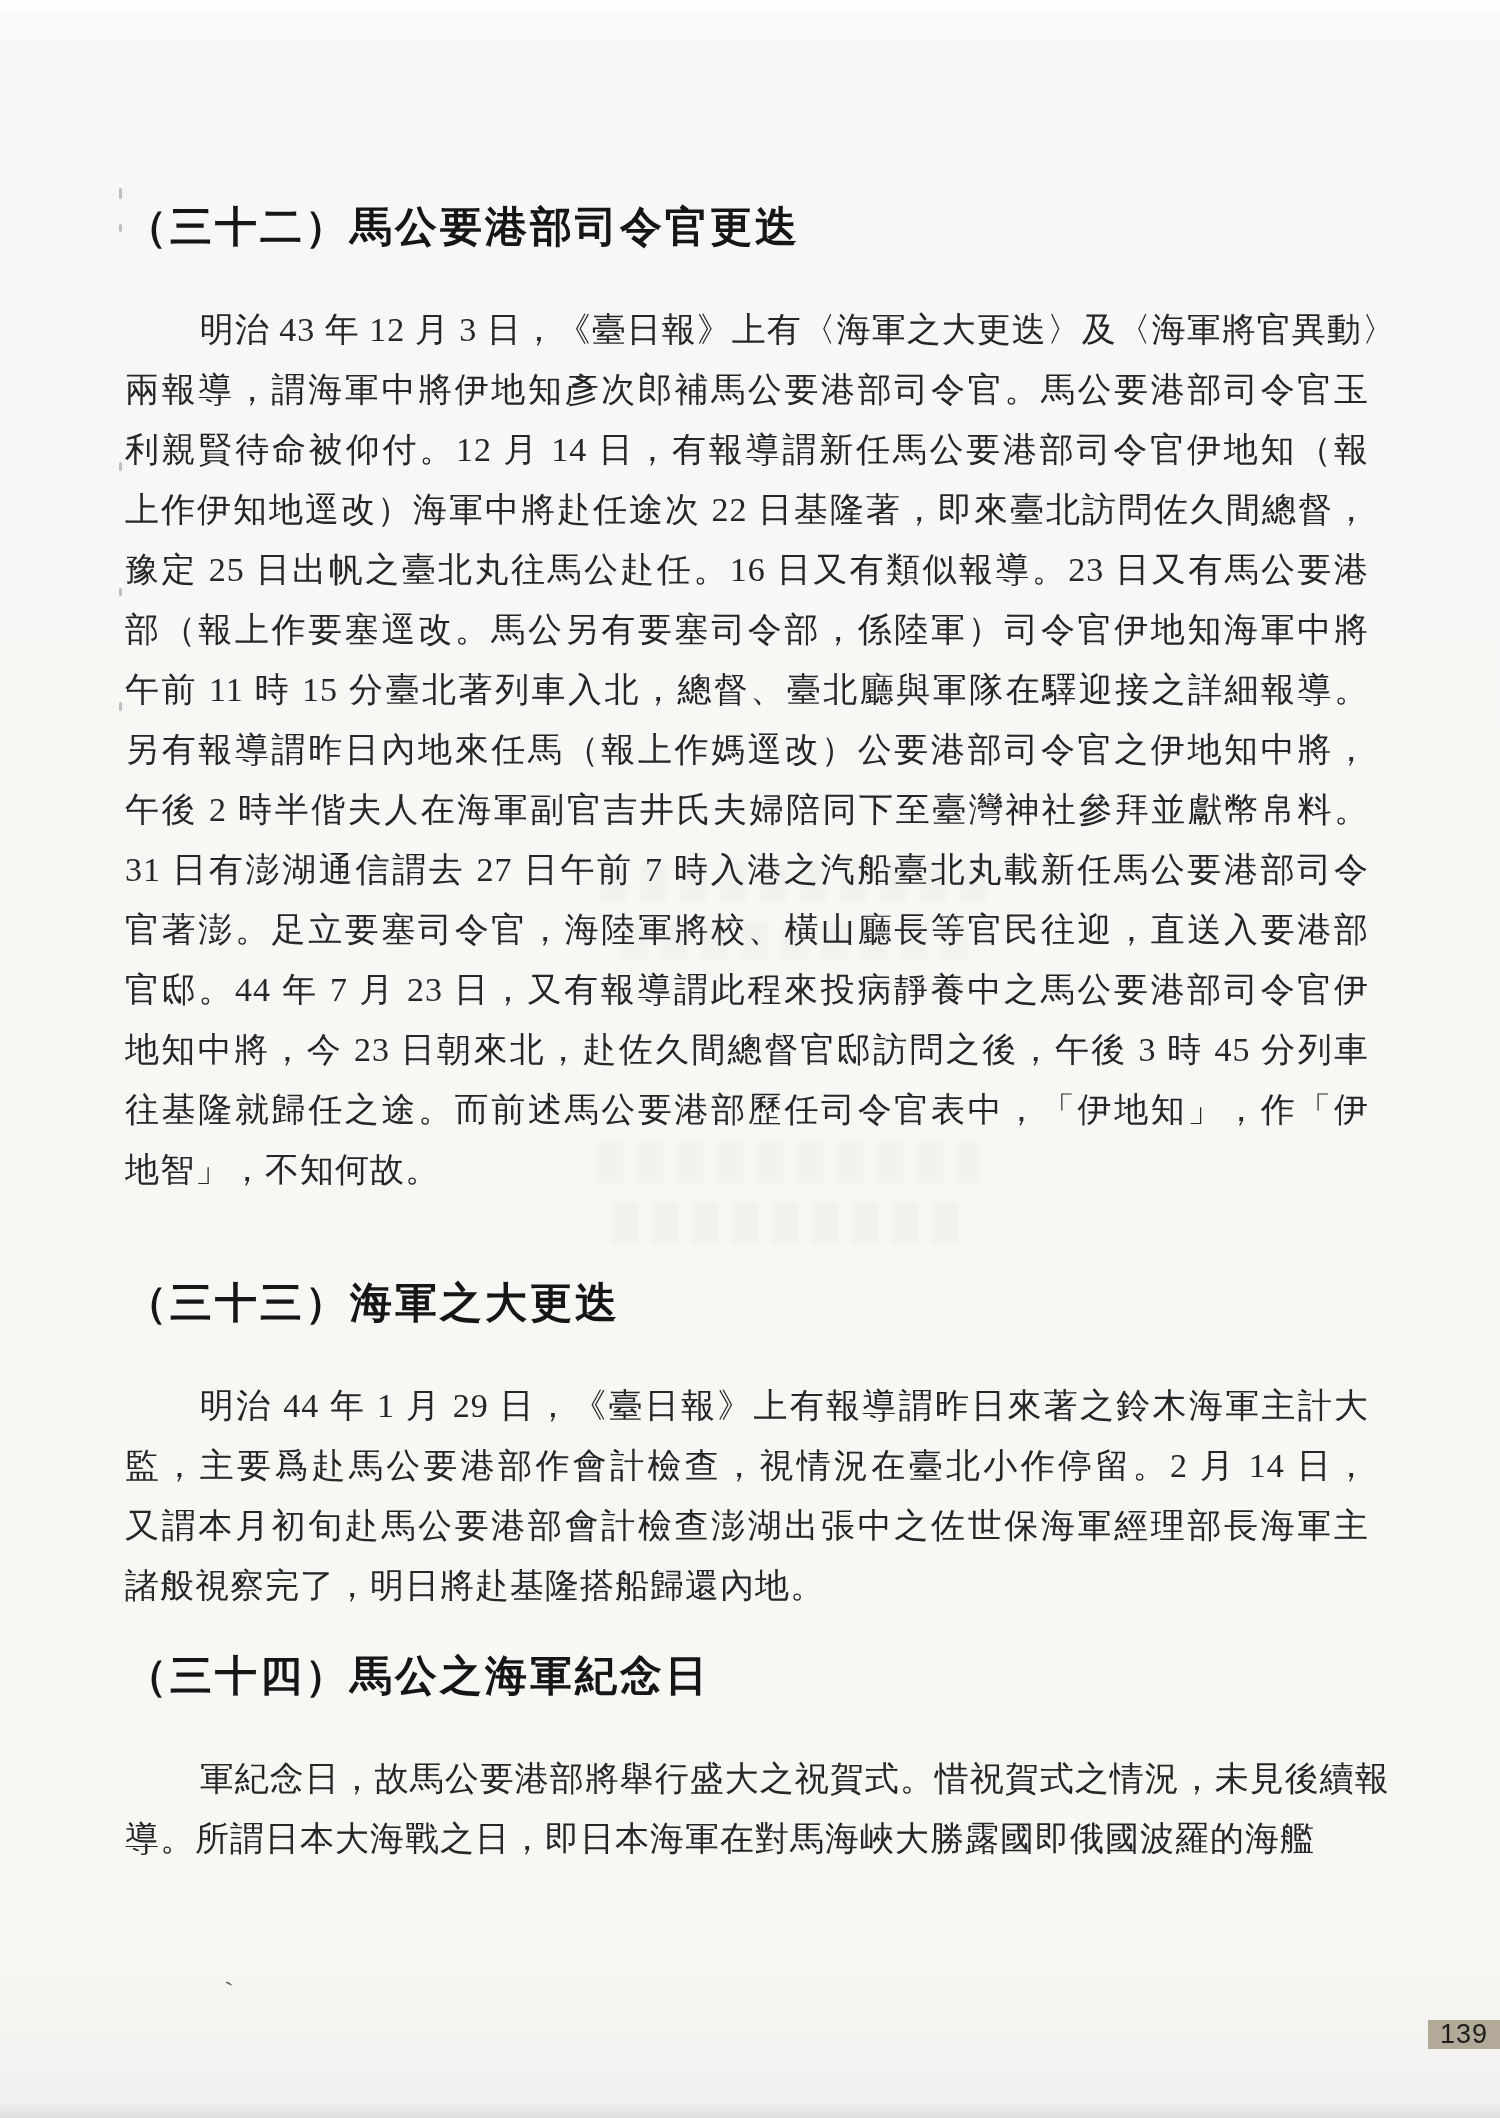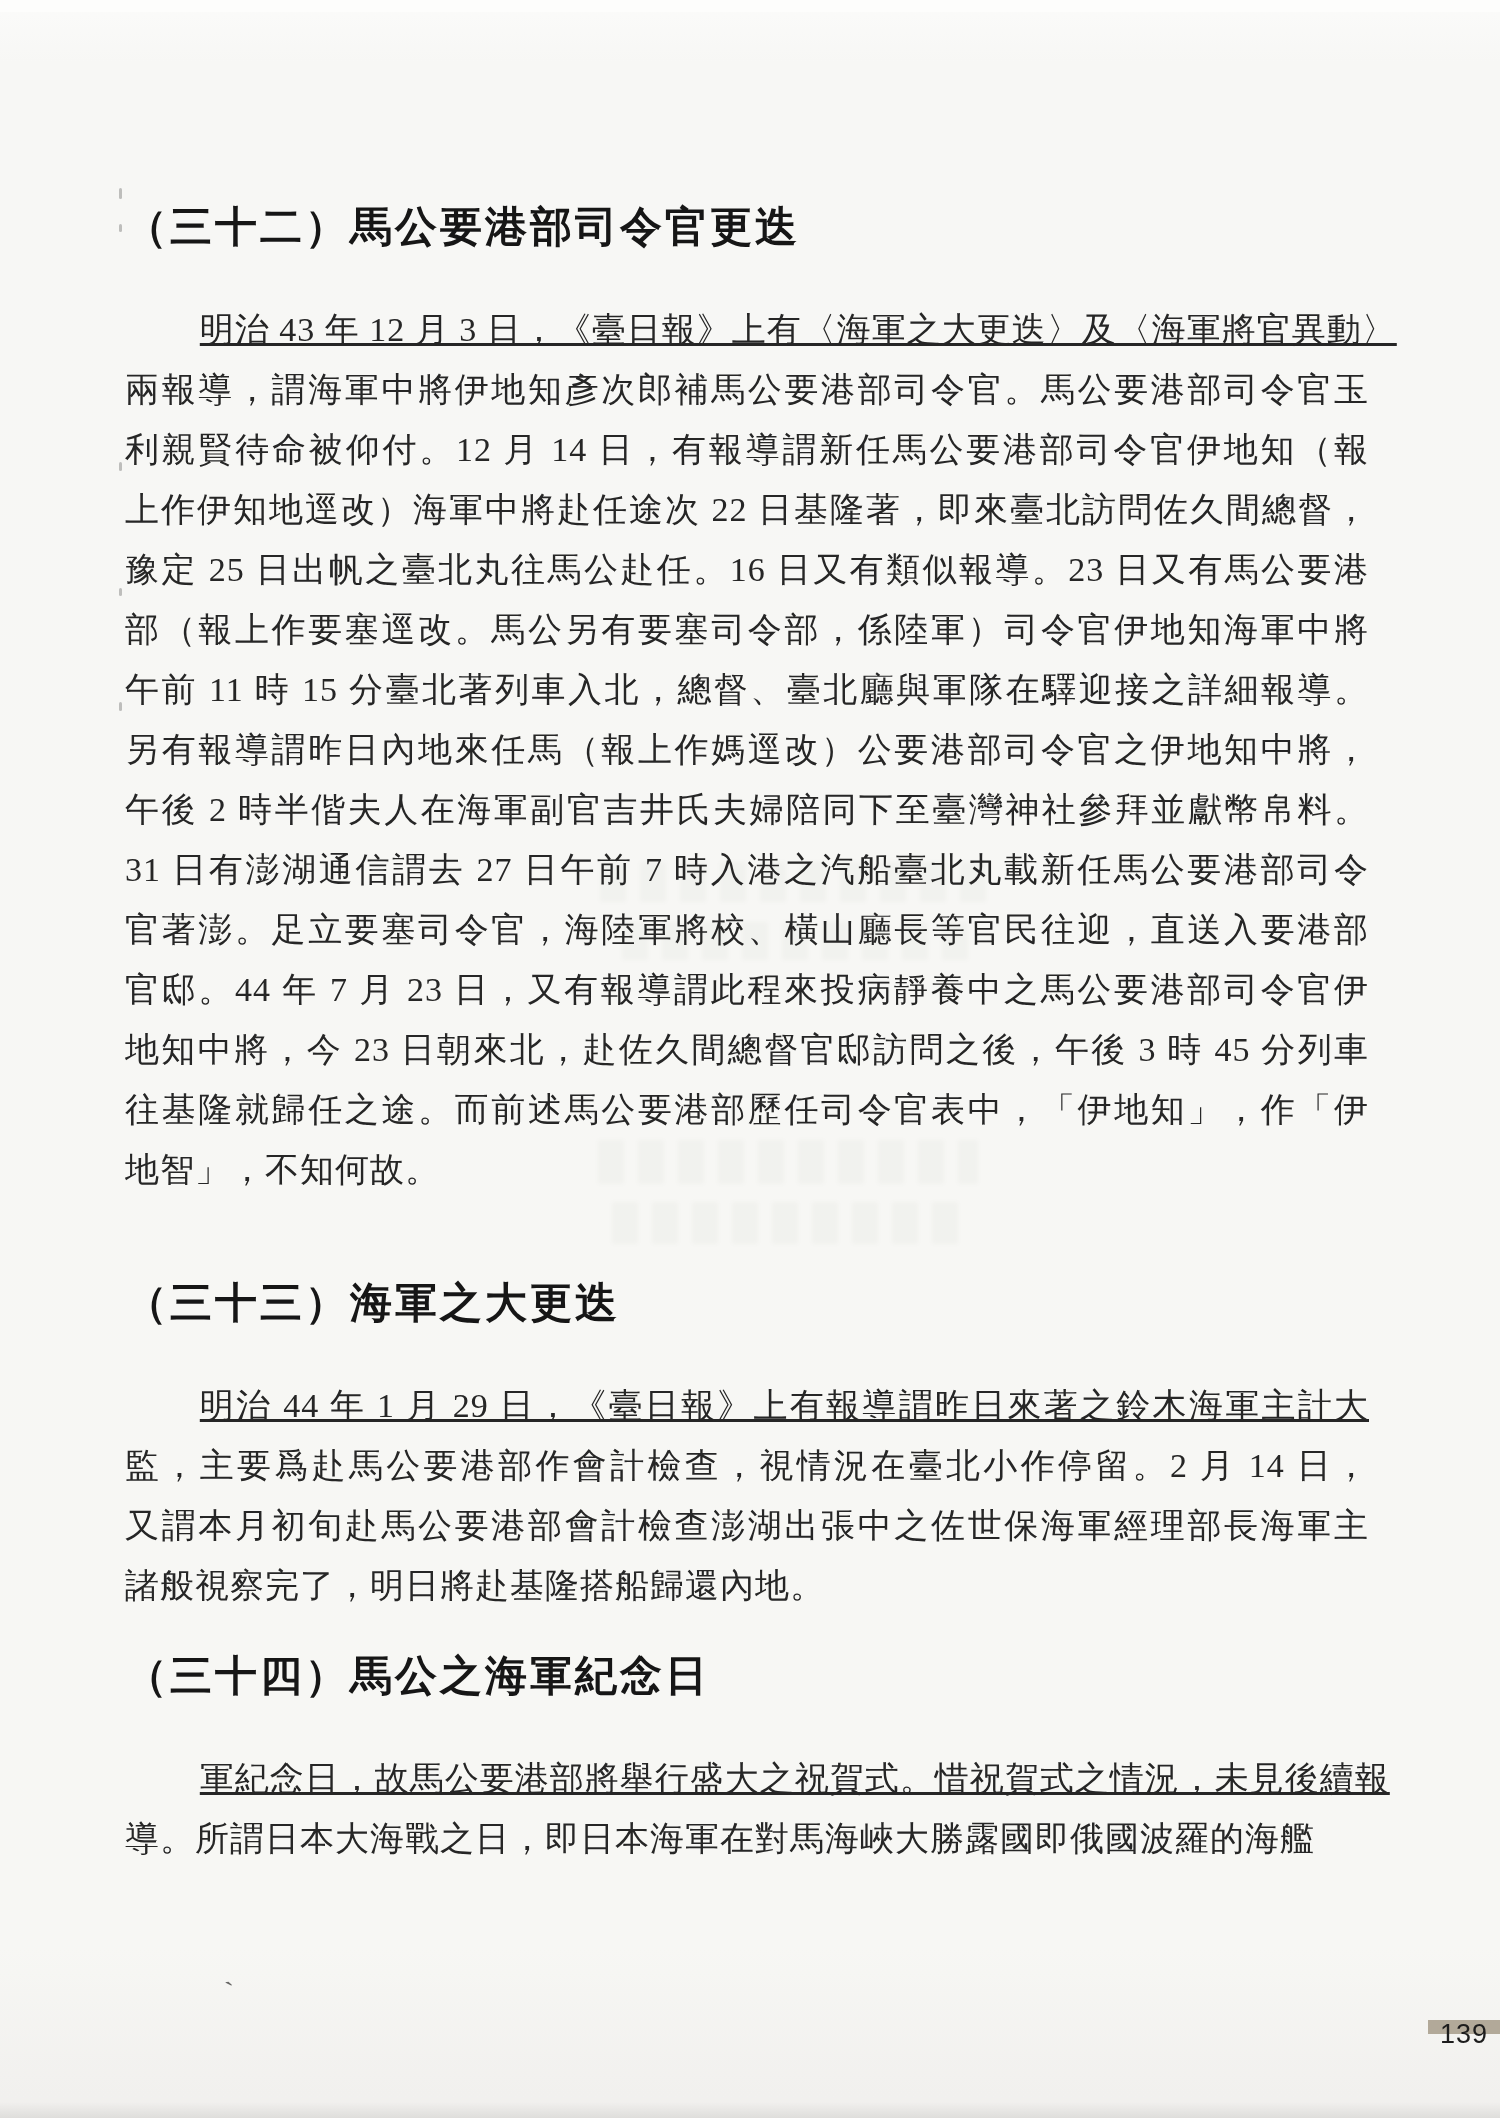"明治 43 年 12 月" .para .line:first-child { text-decoration: underline -> none }
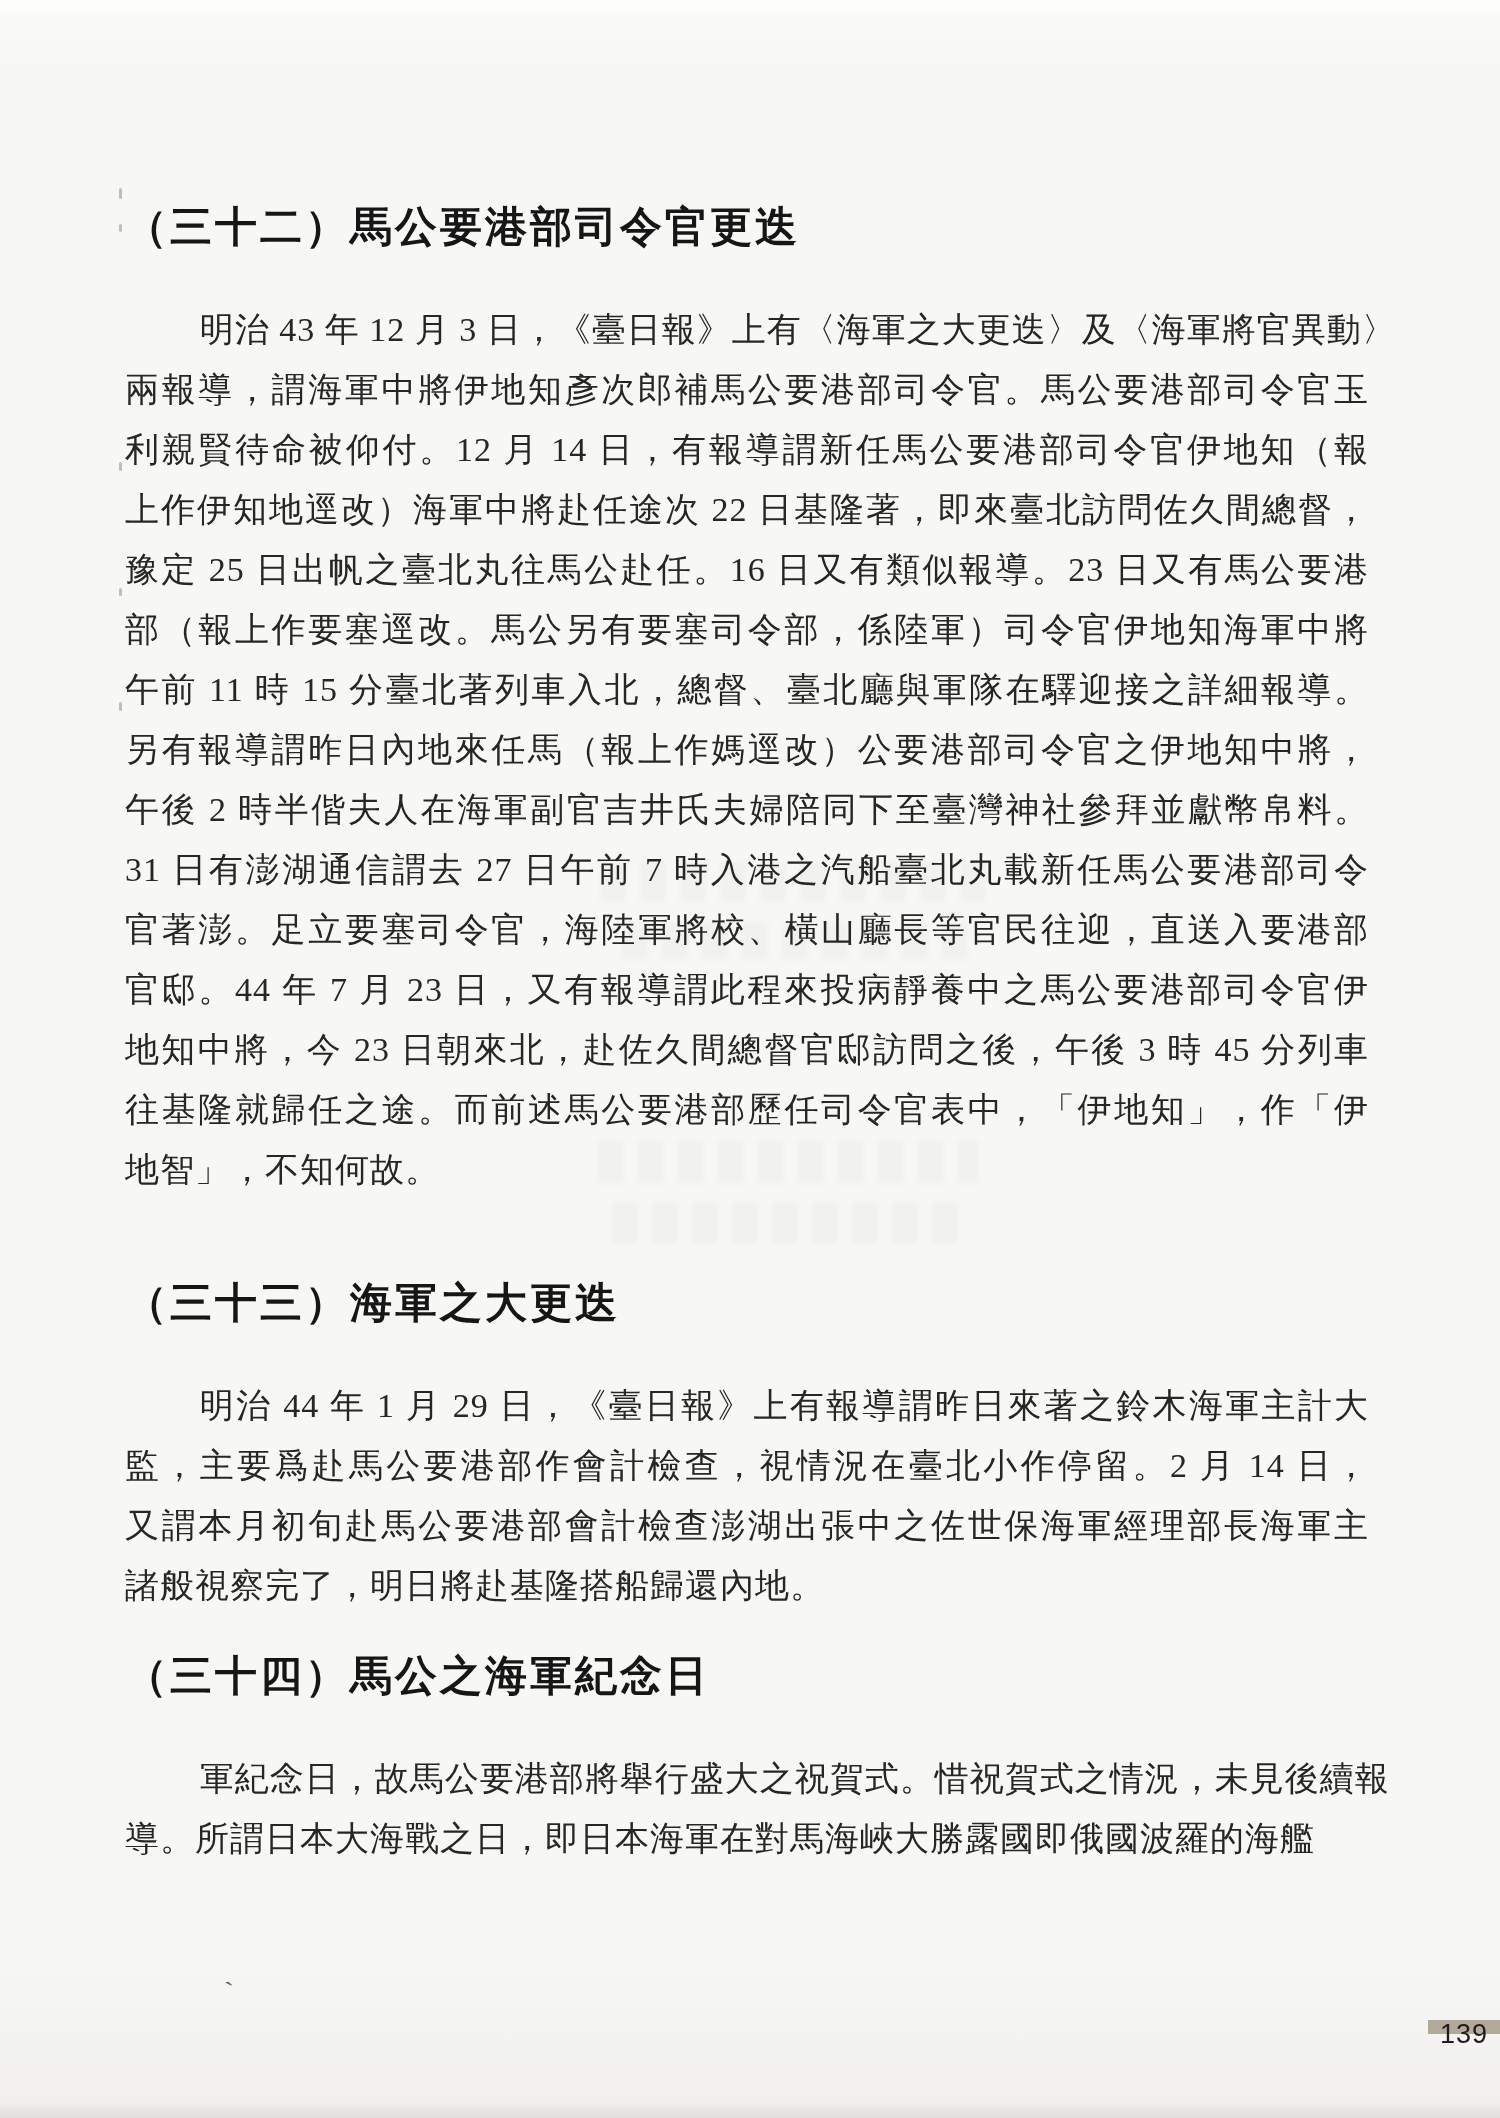"139" .page-number-badge { height: 14px -> 29px }
